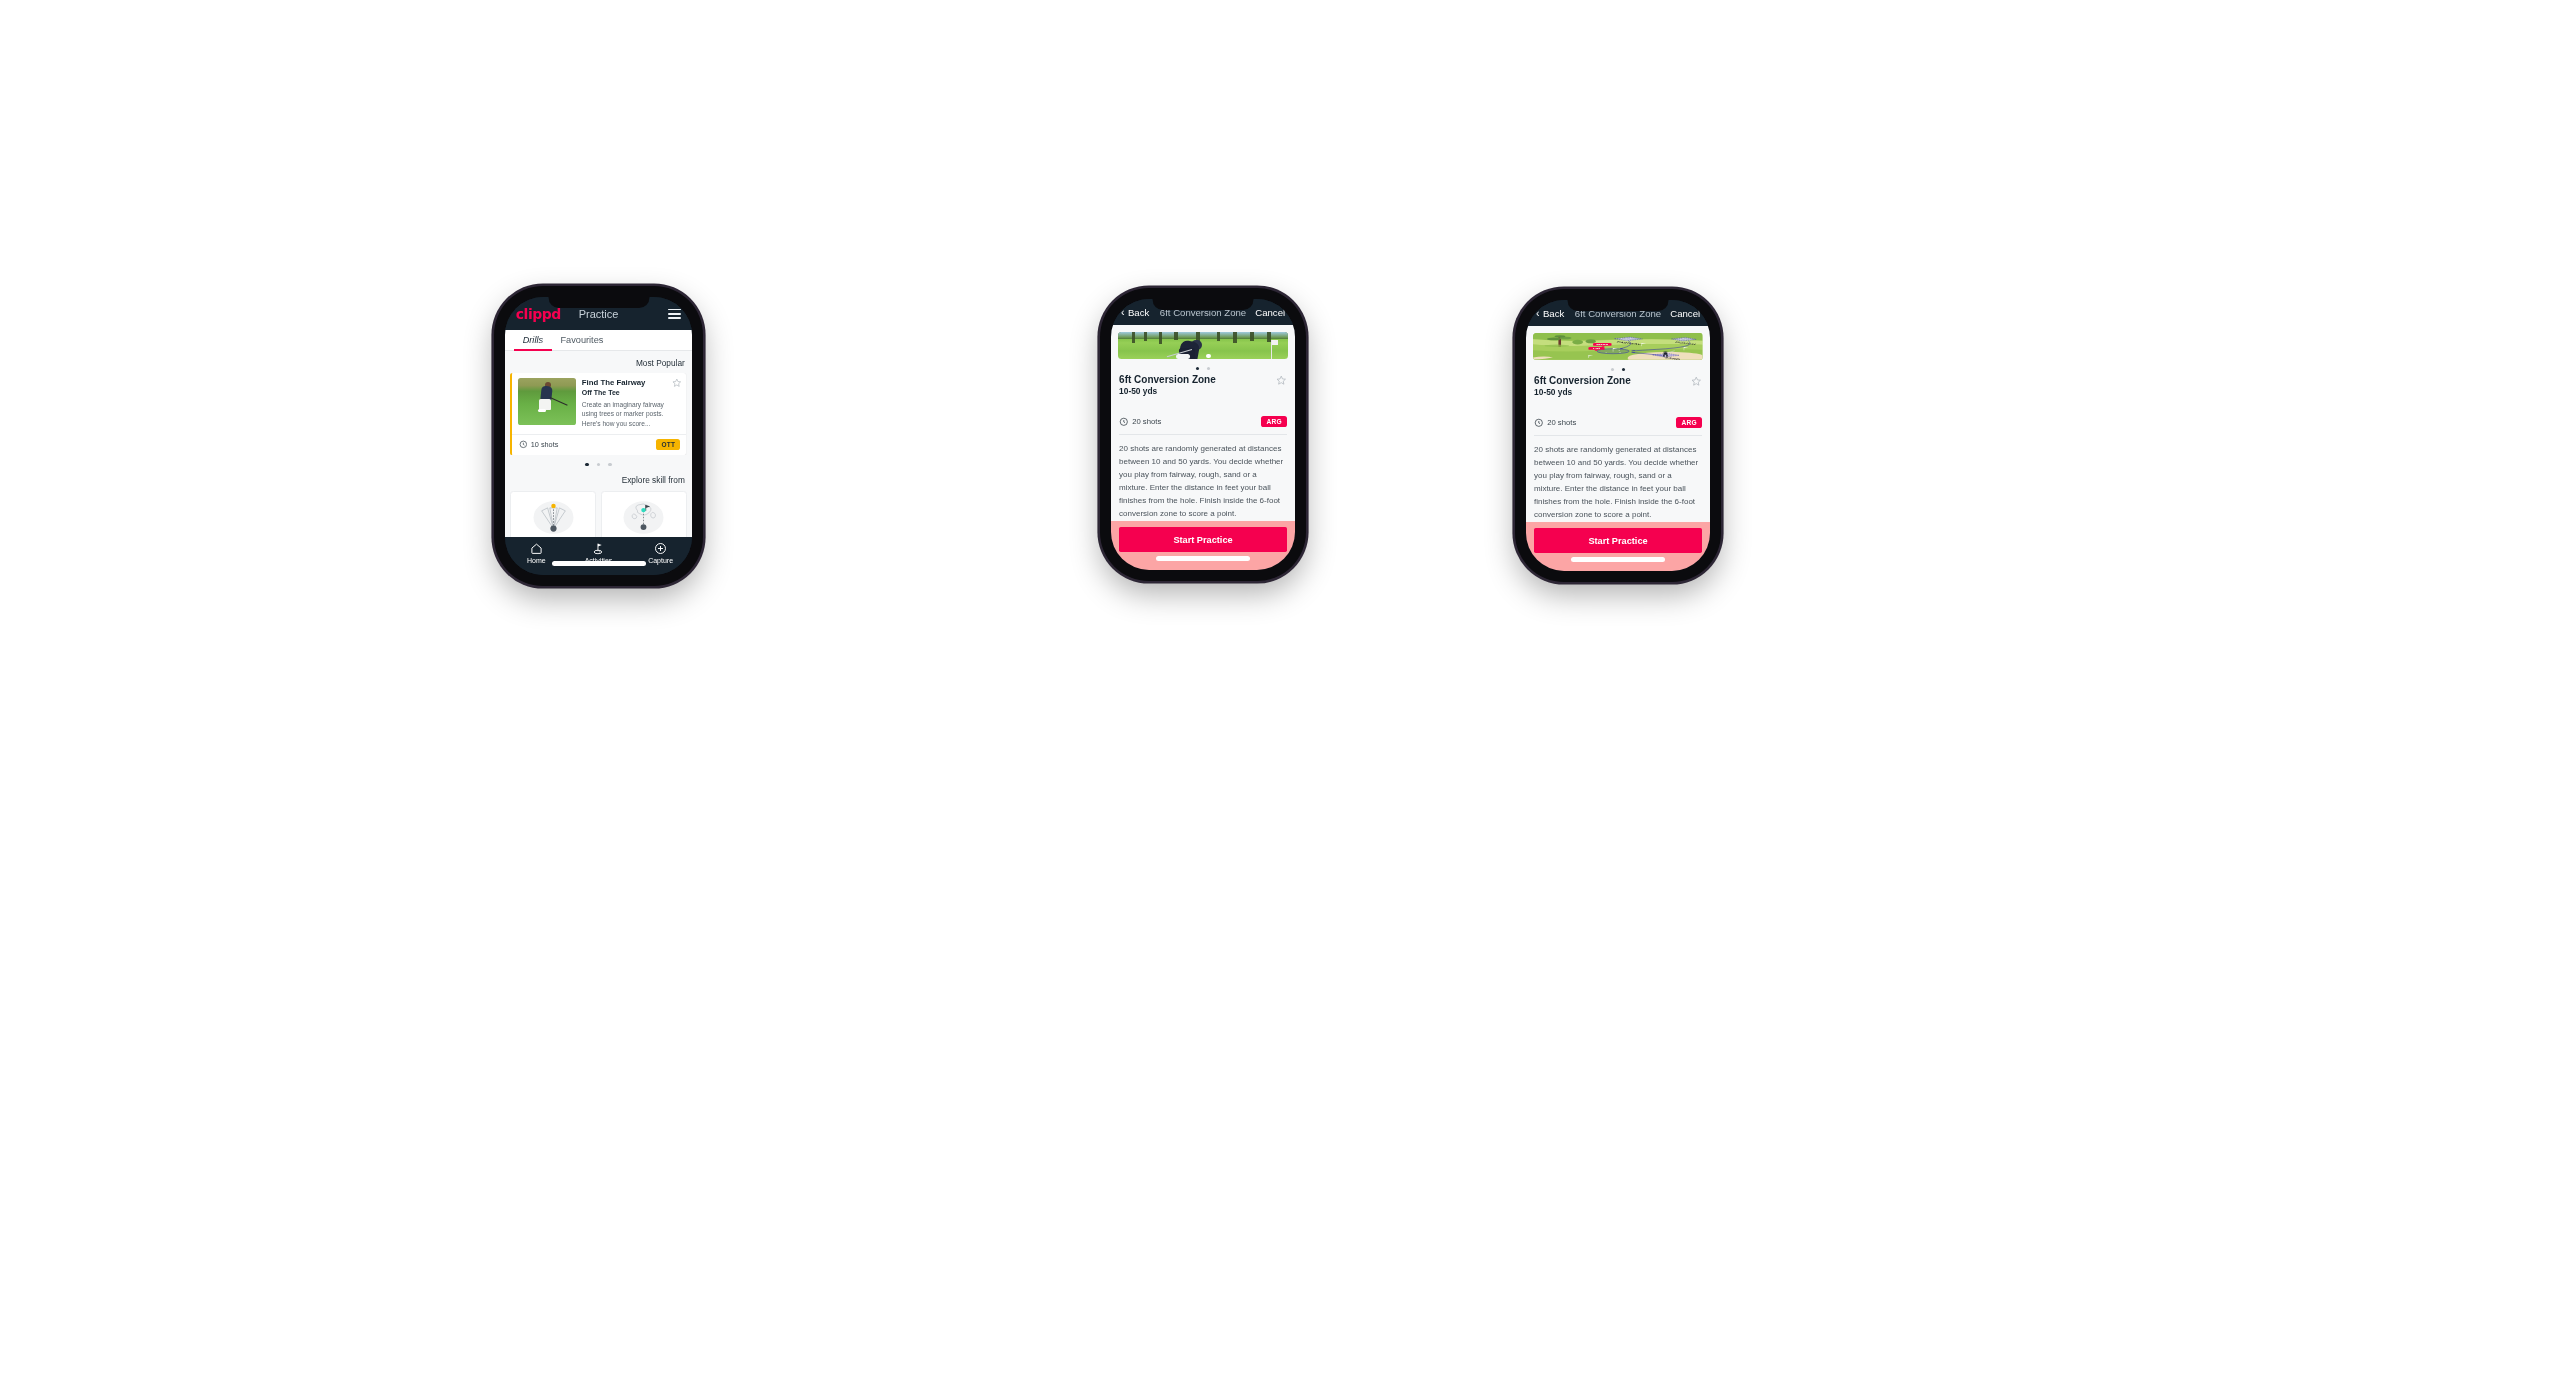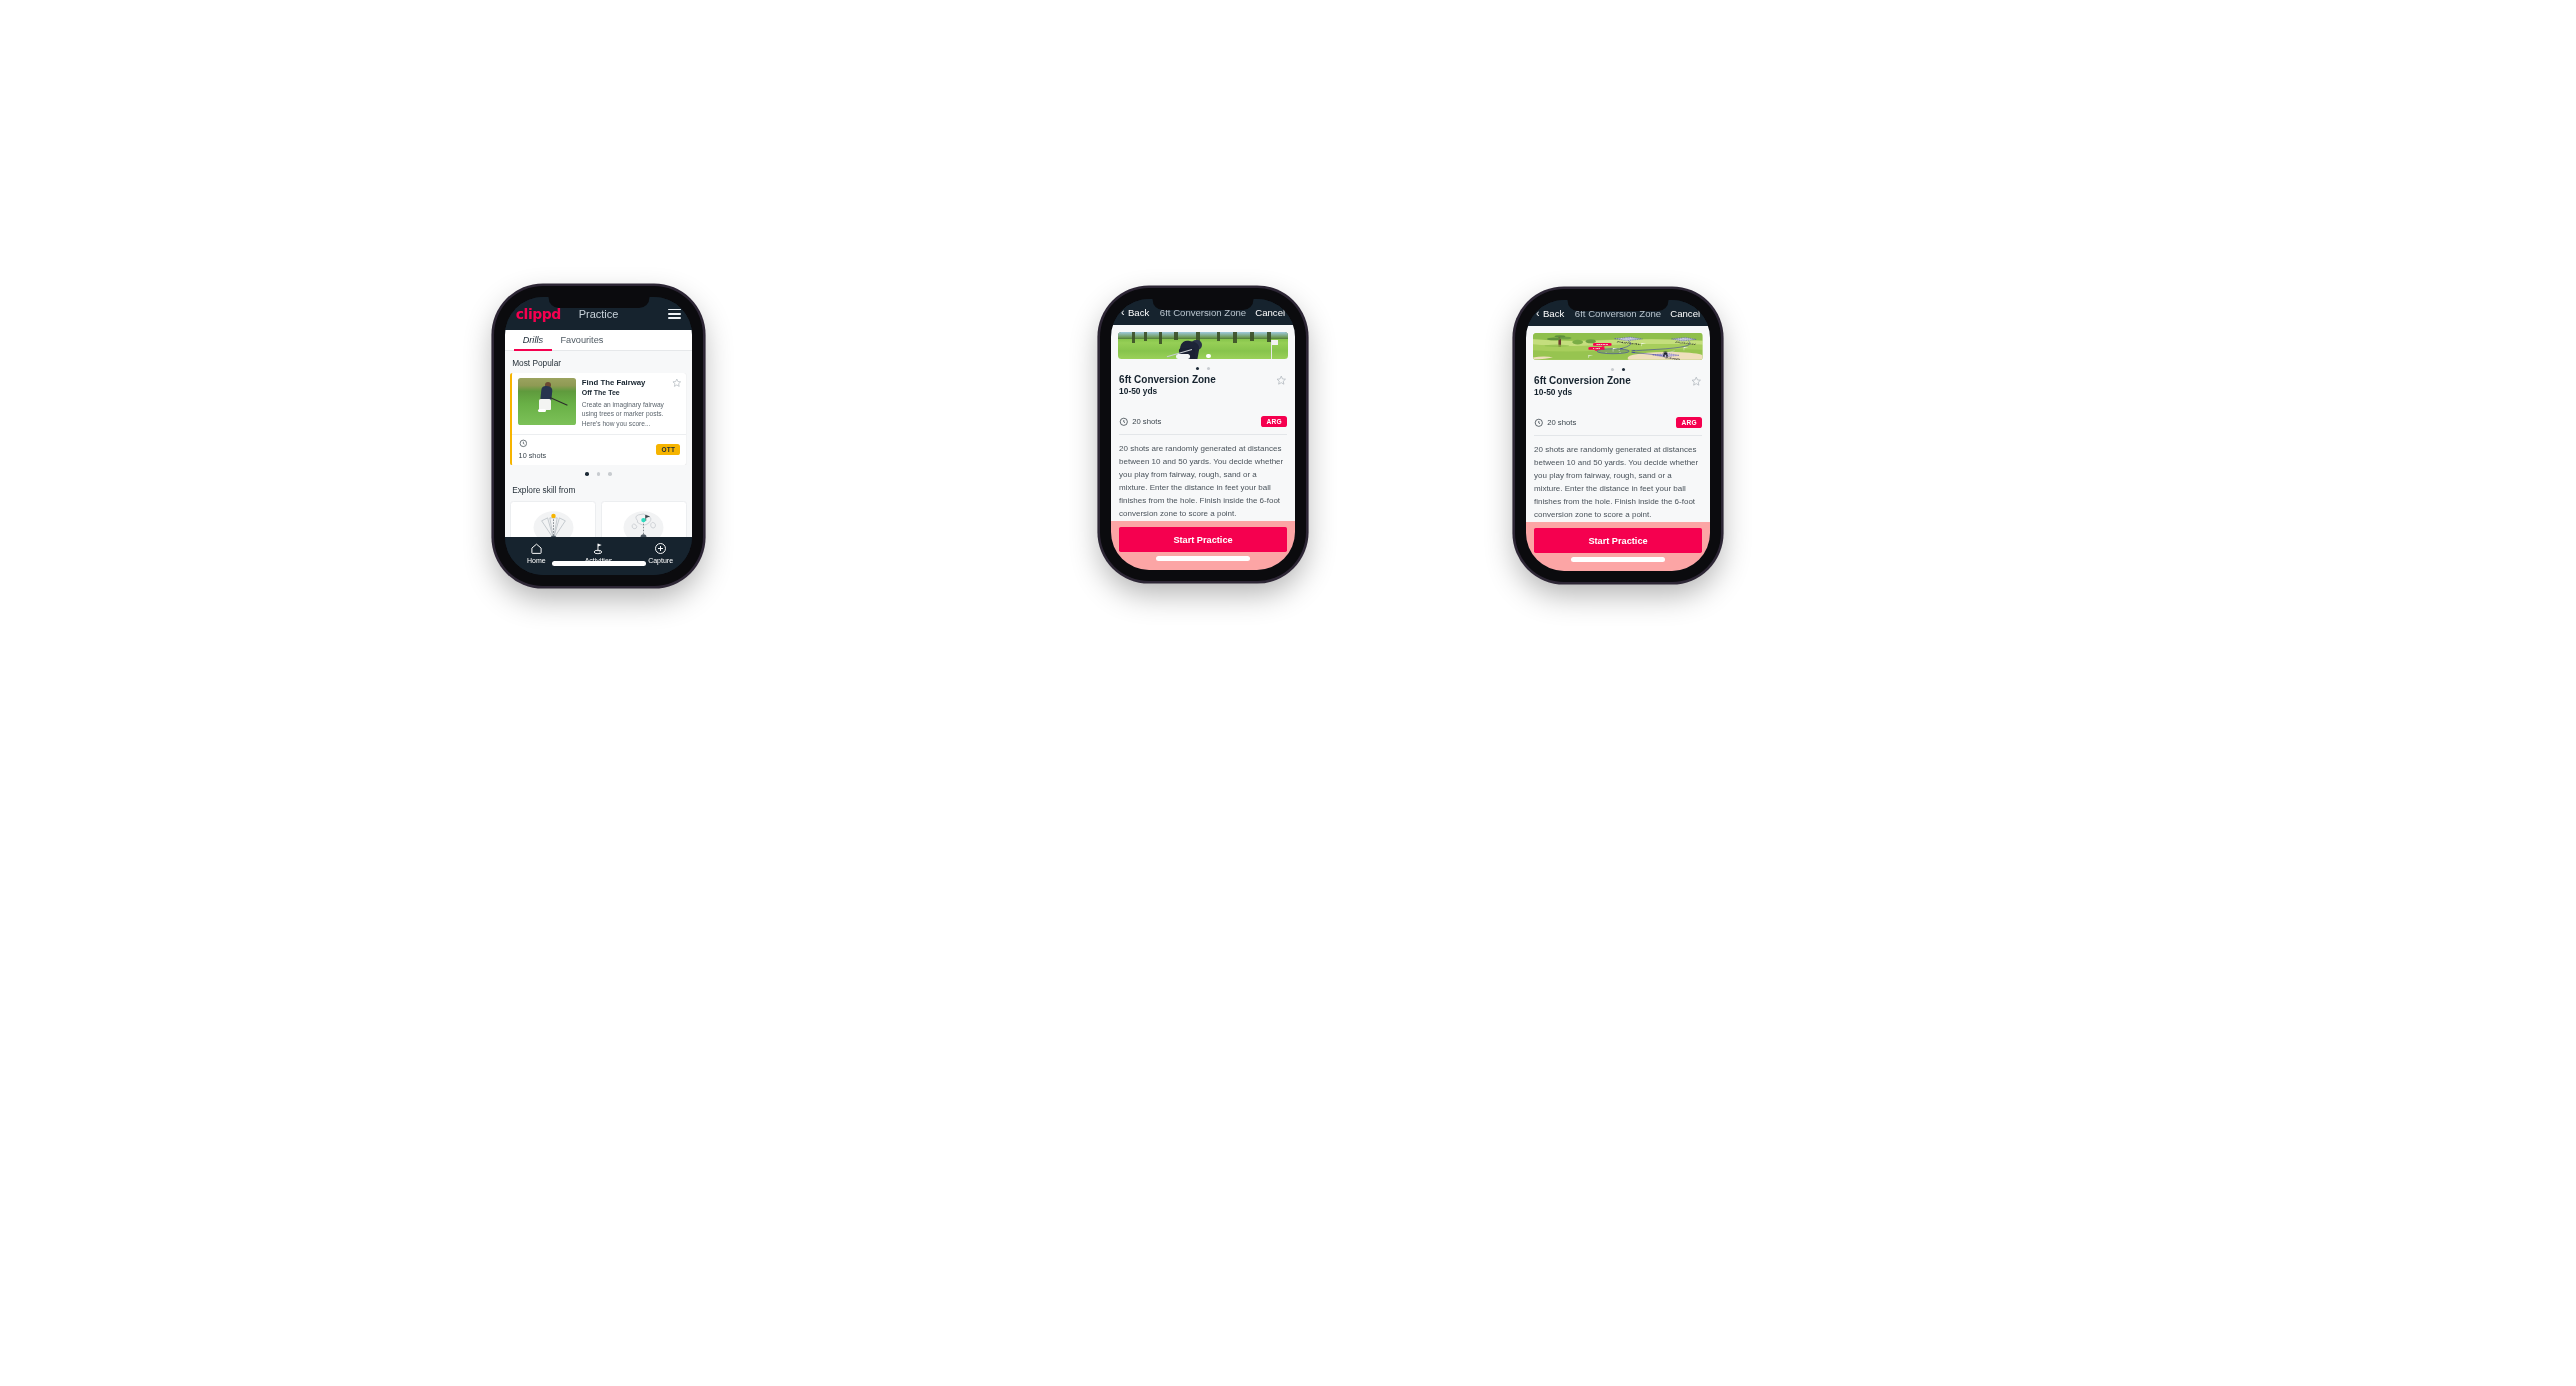"Most Popular" .section-label { text-align: none -> right }
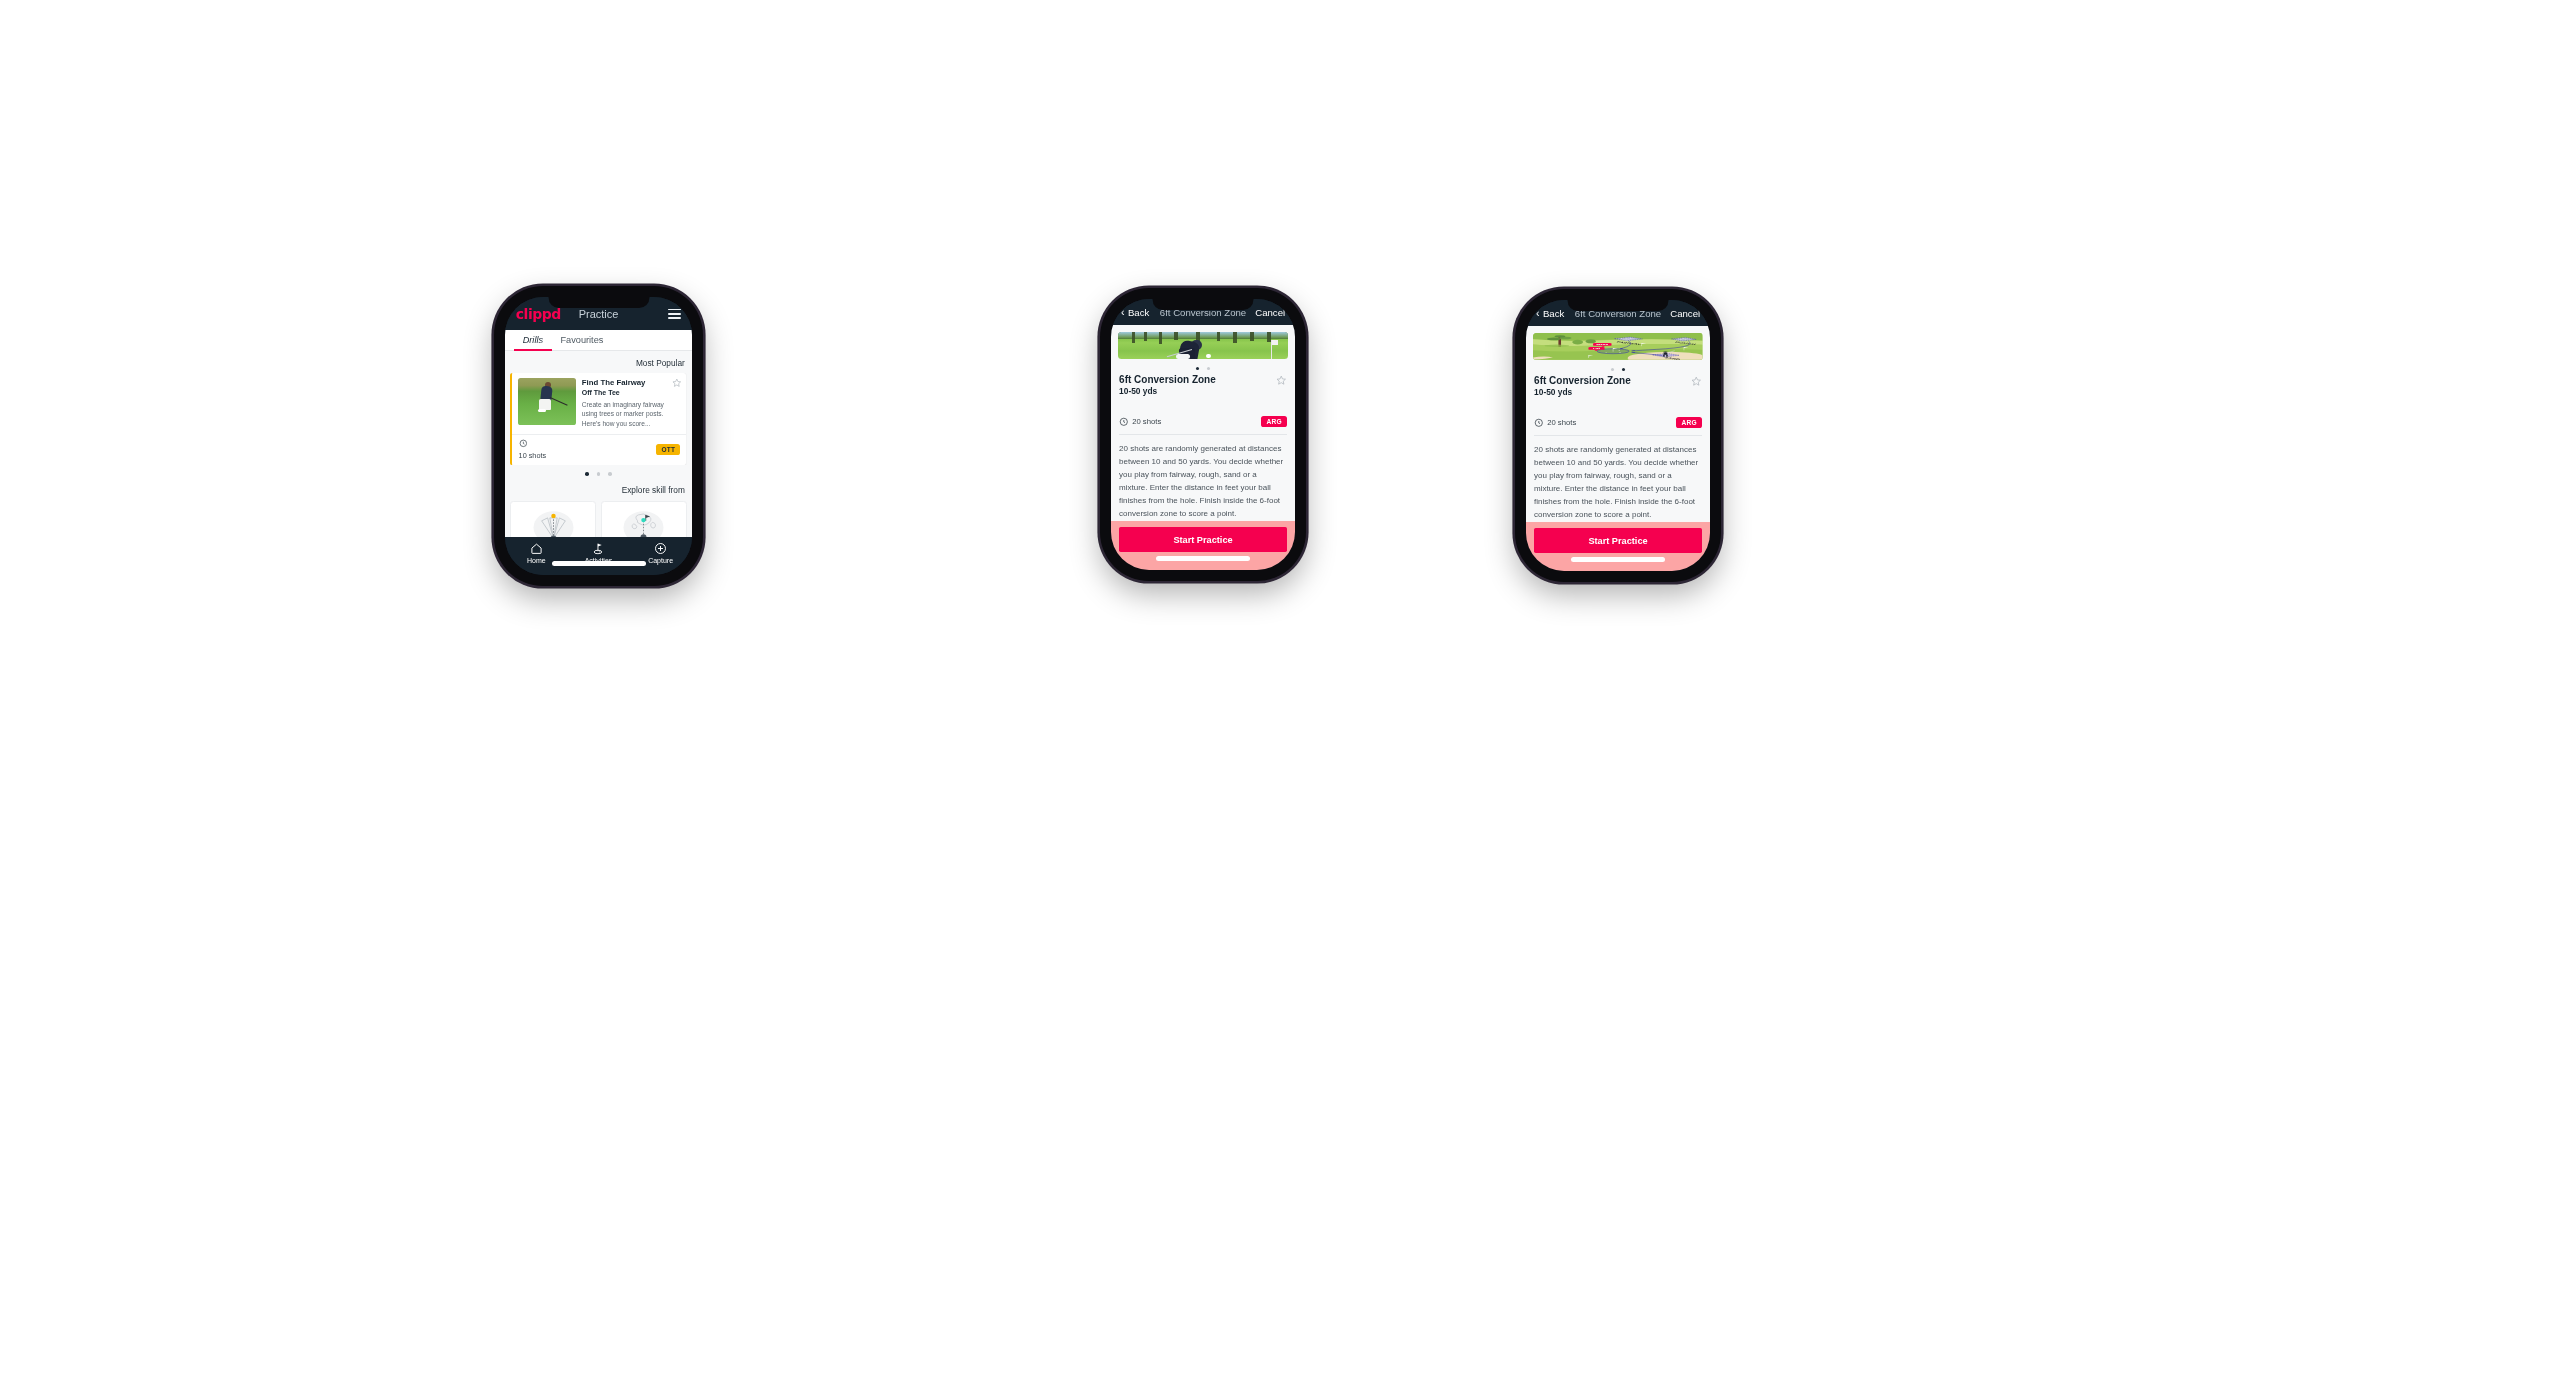"10 shots" .shots { flex-direction: column -> none }
